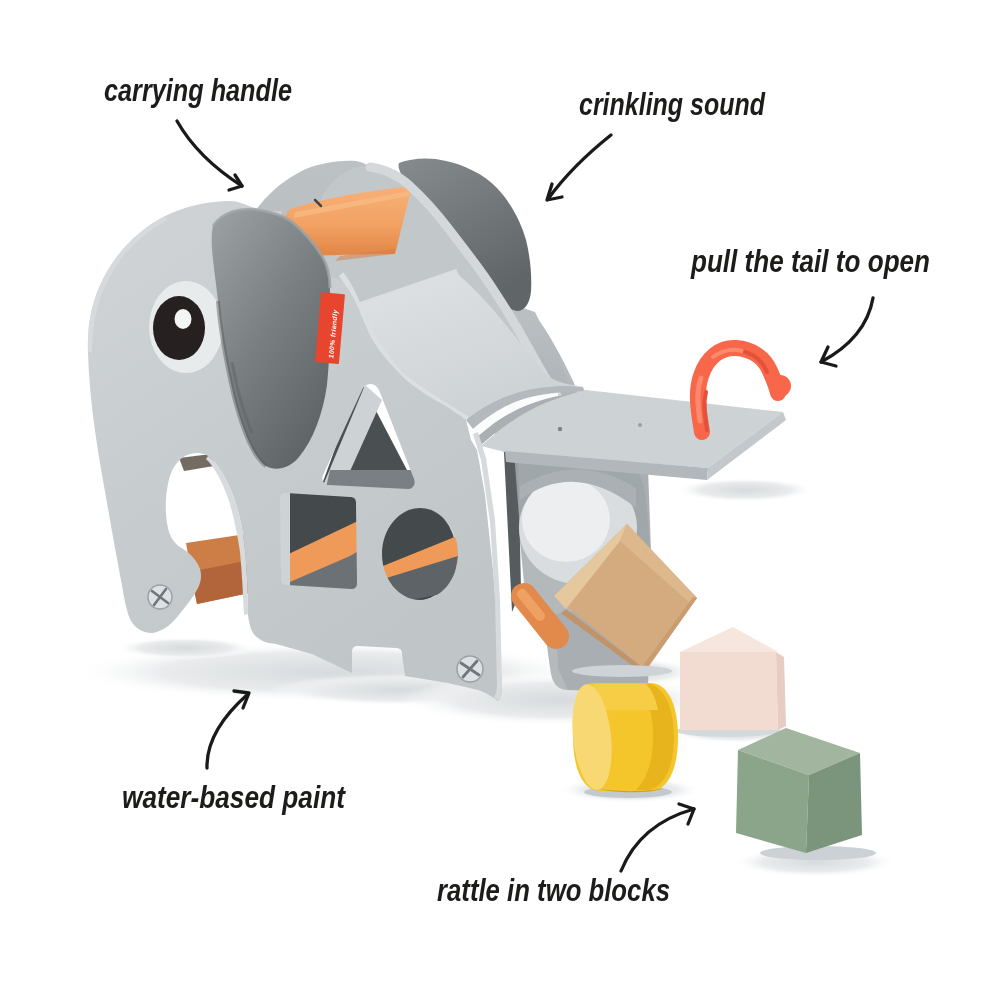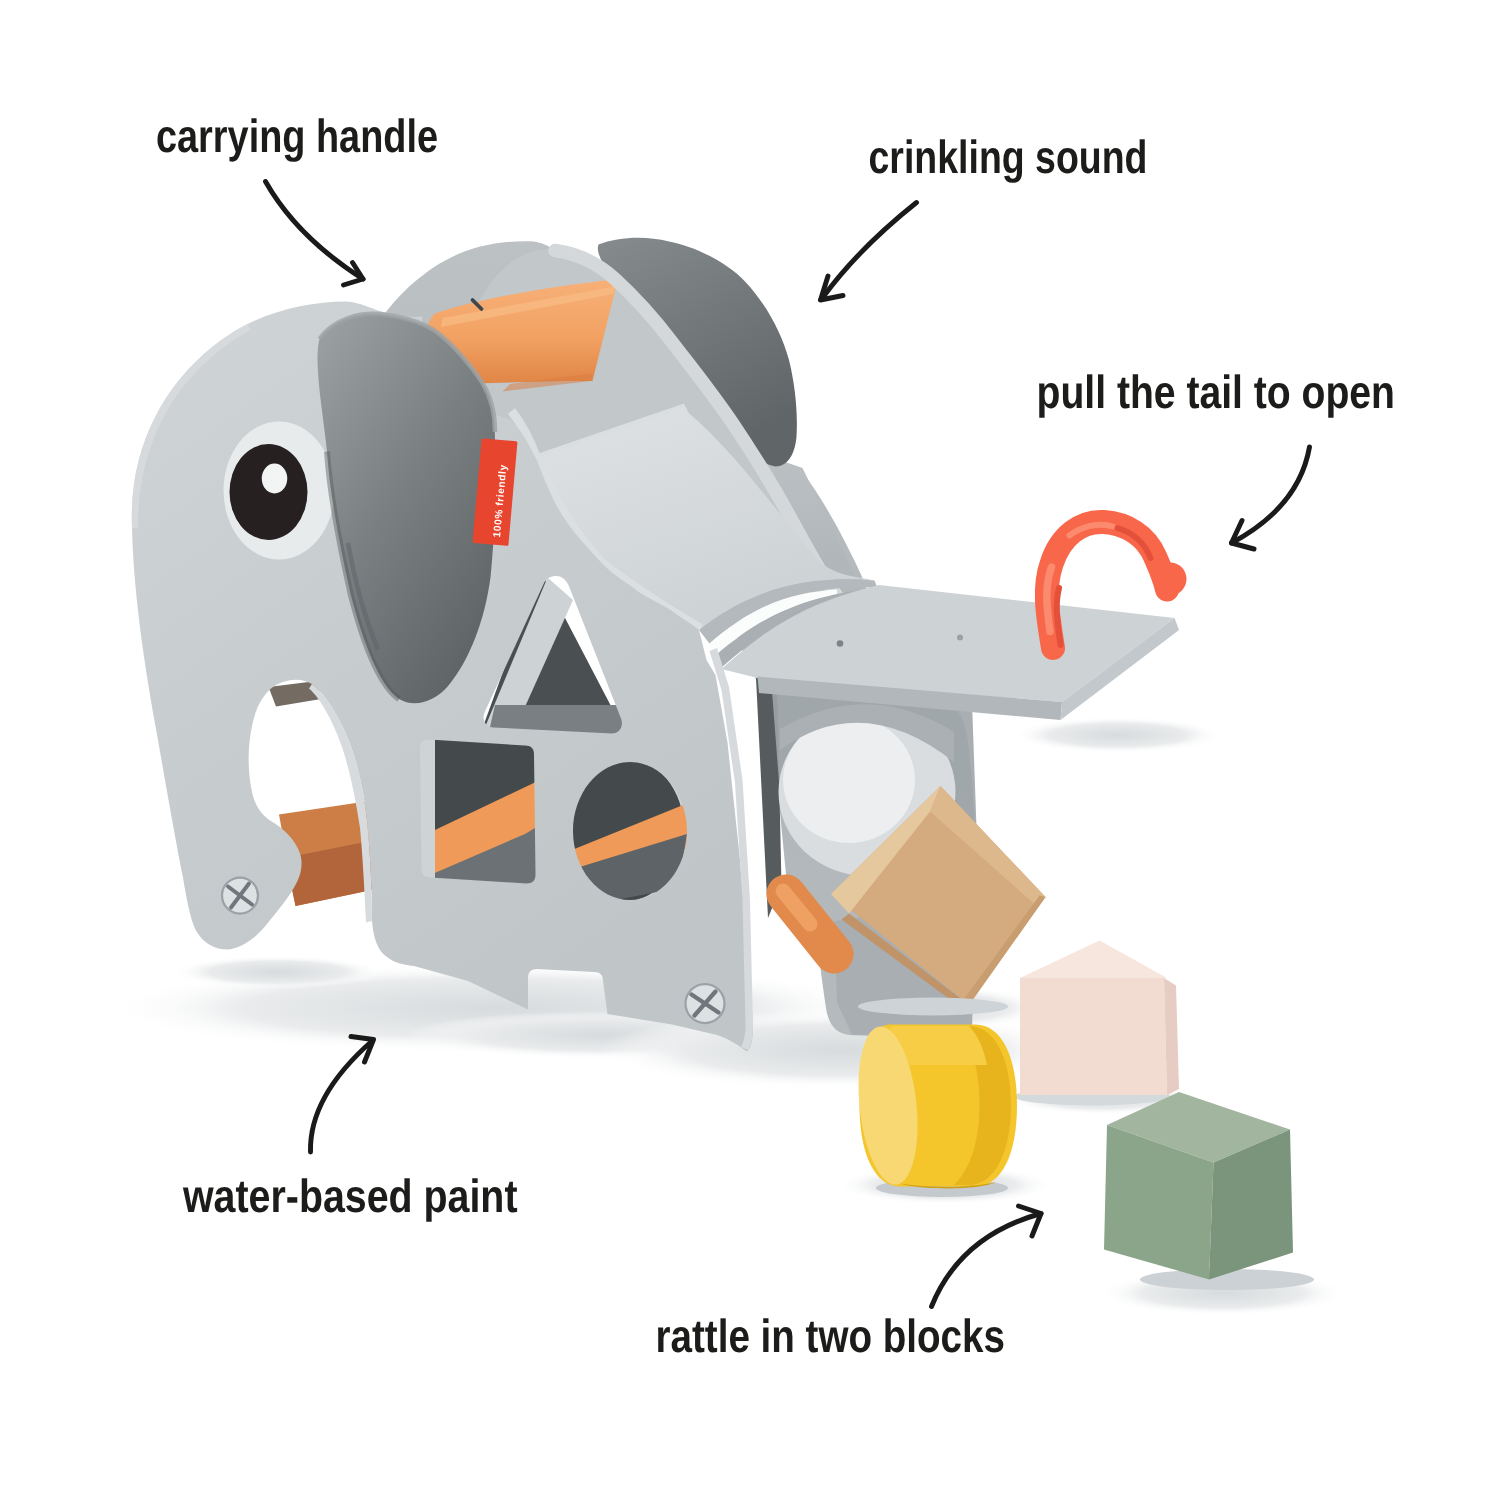"carrying handle" #stage { font-style: none -> italic }
